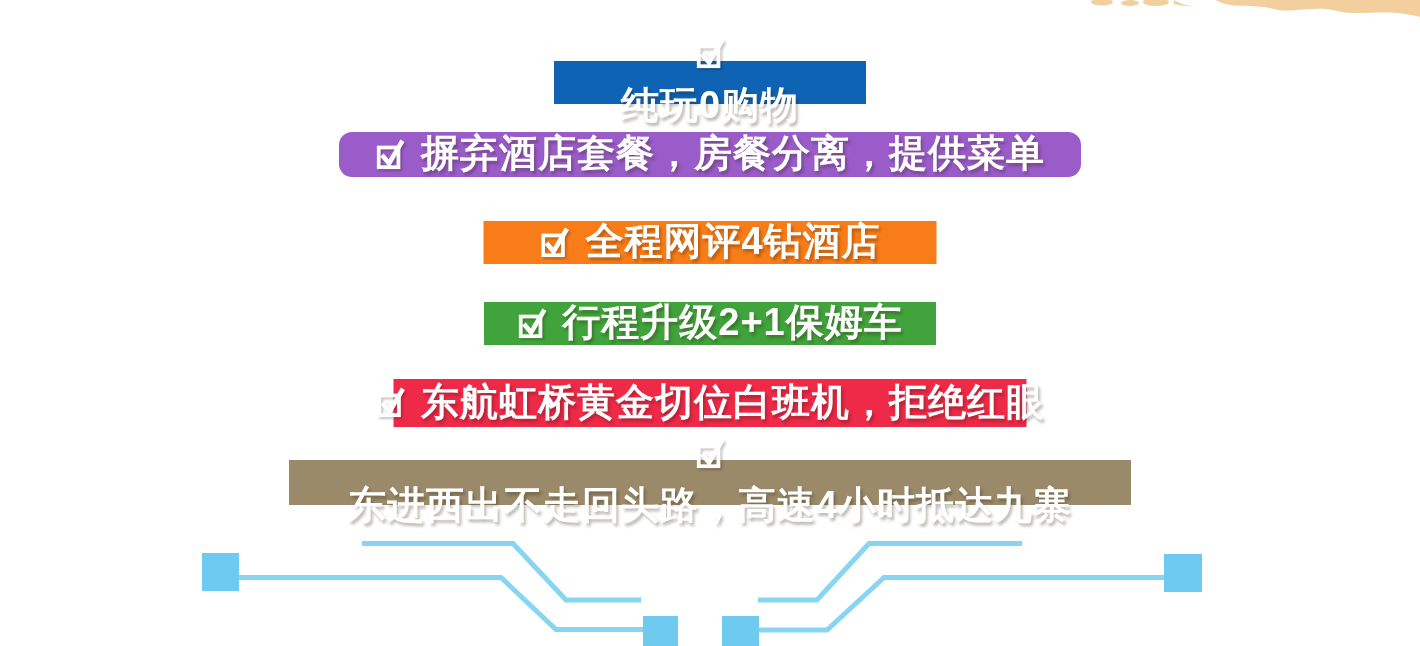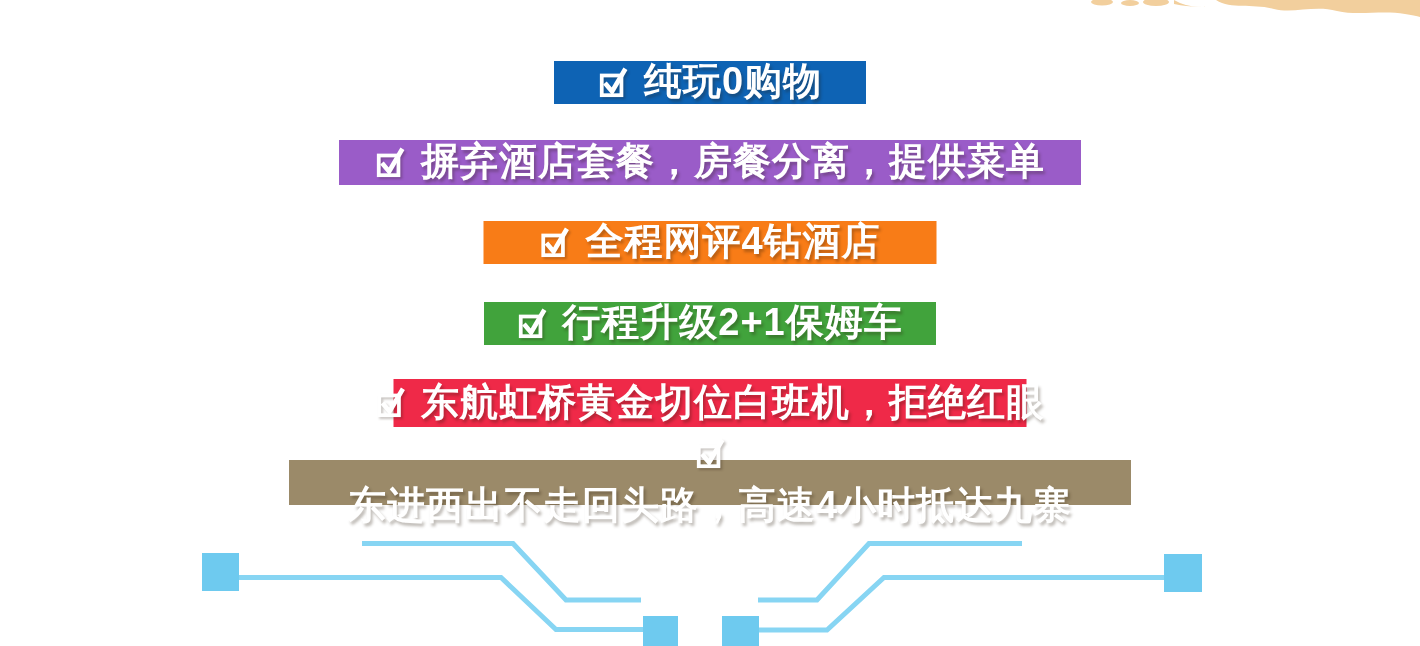"纯玩0购物" #banner-1 { flex-direction: none -> column }
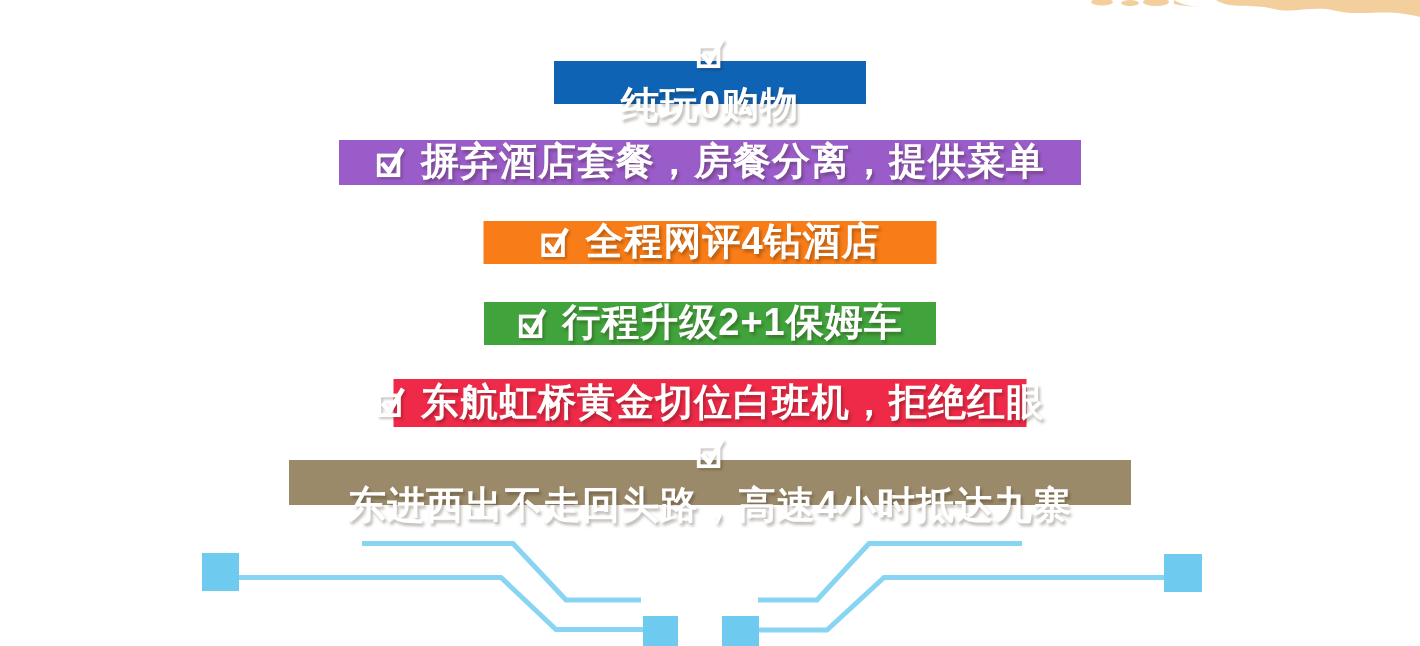"摒弃酒店套餐，房餐分离，提供菜单" #banner-2 { border-radius: none -> 13px; top: 140px -> 132px }
